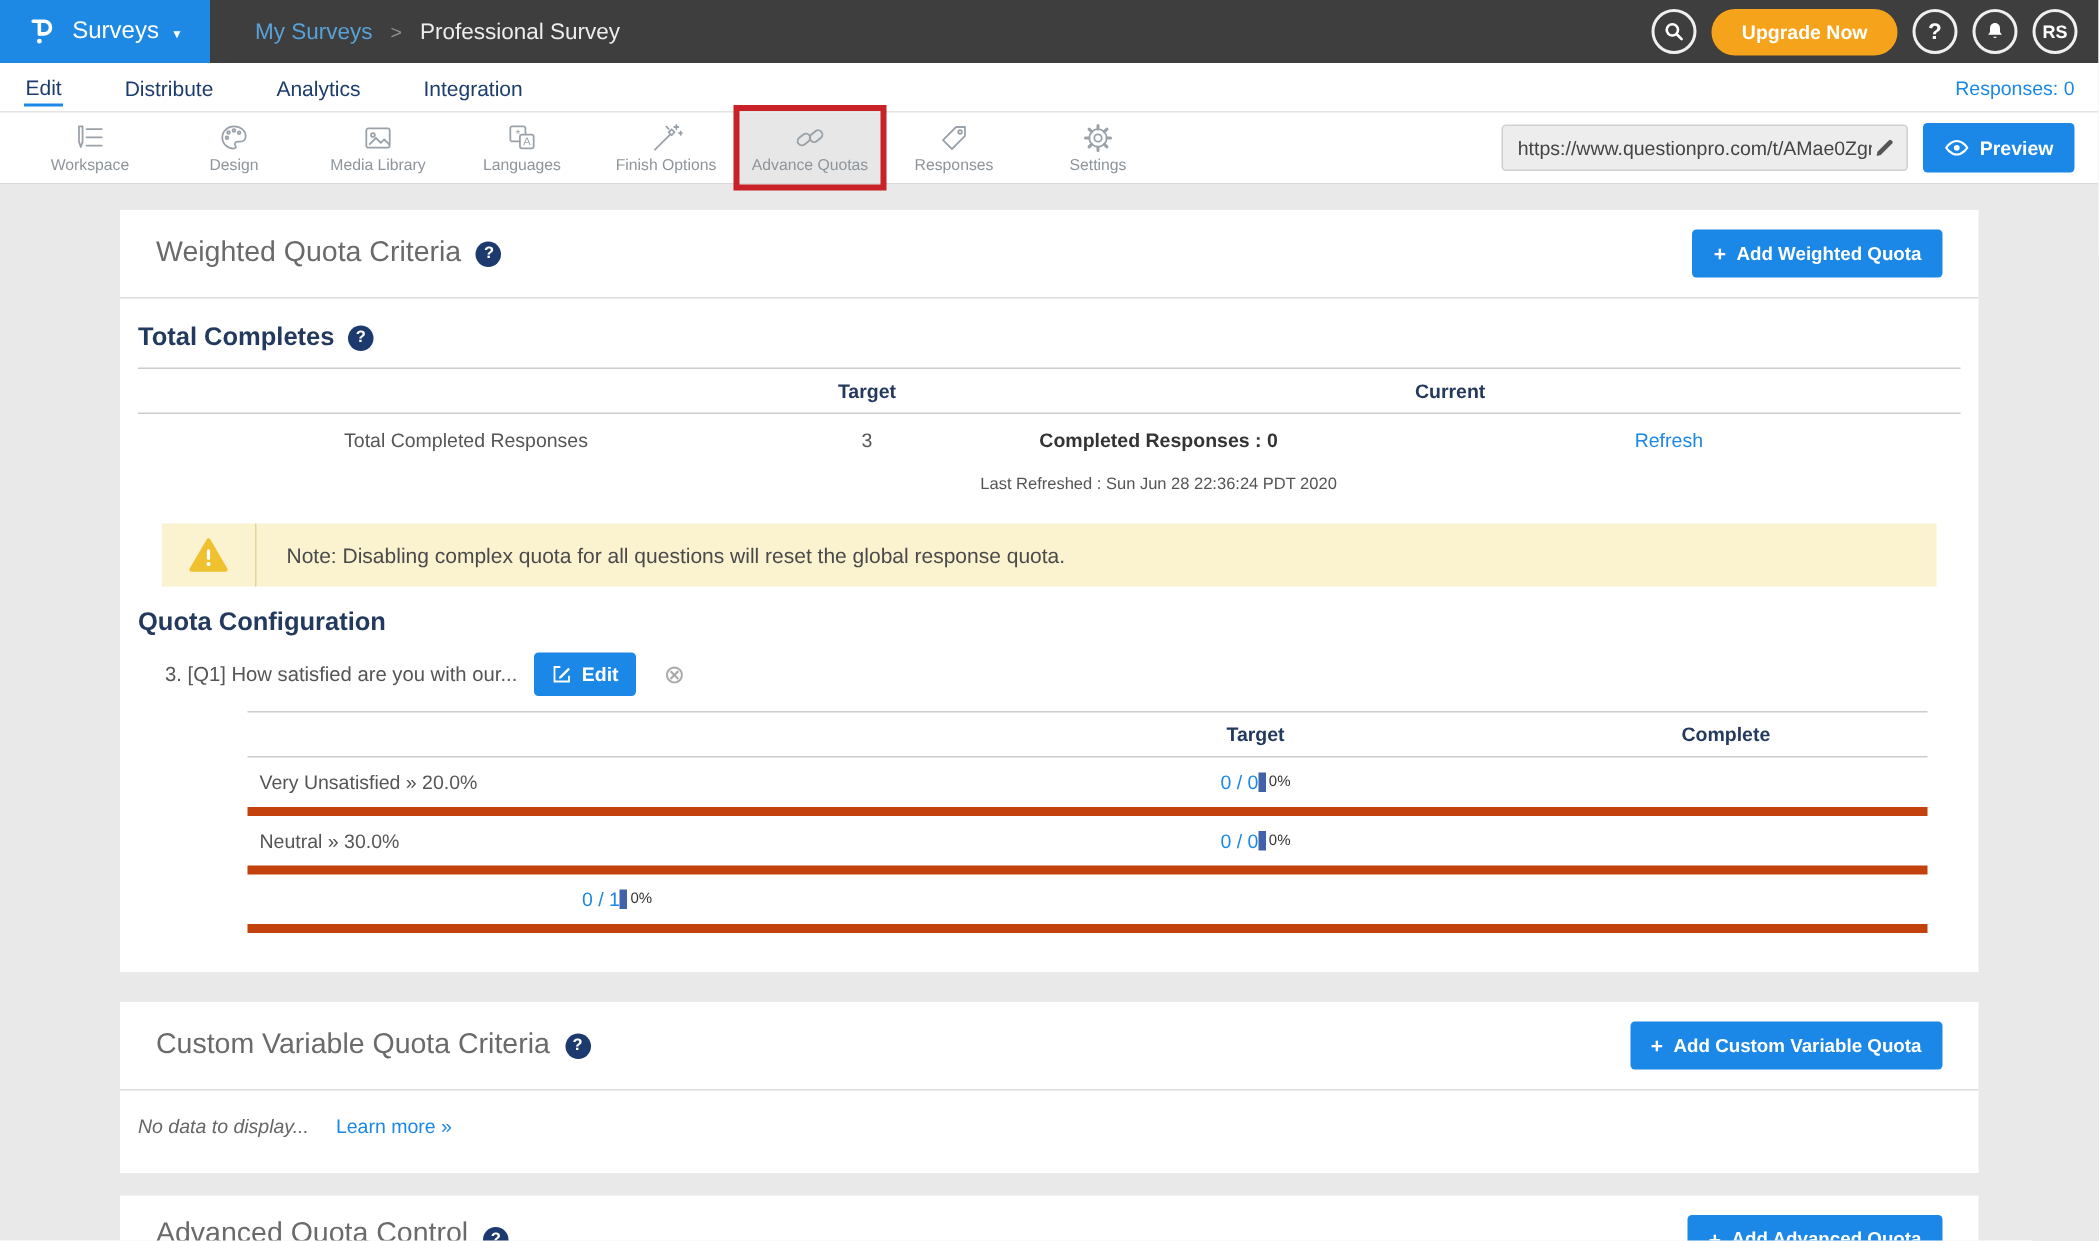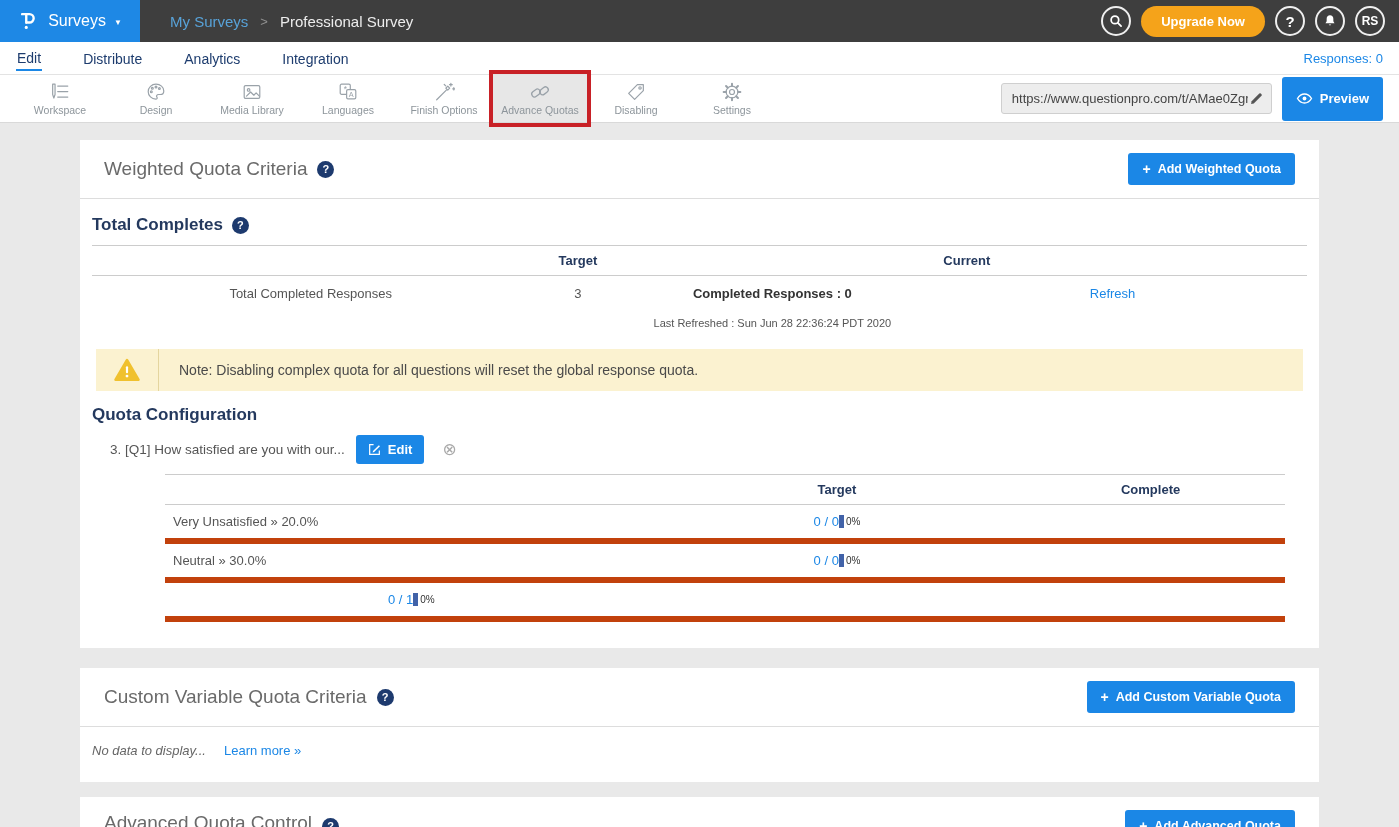"Preview" .preview-btn { height: 44px -> 33px }
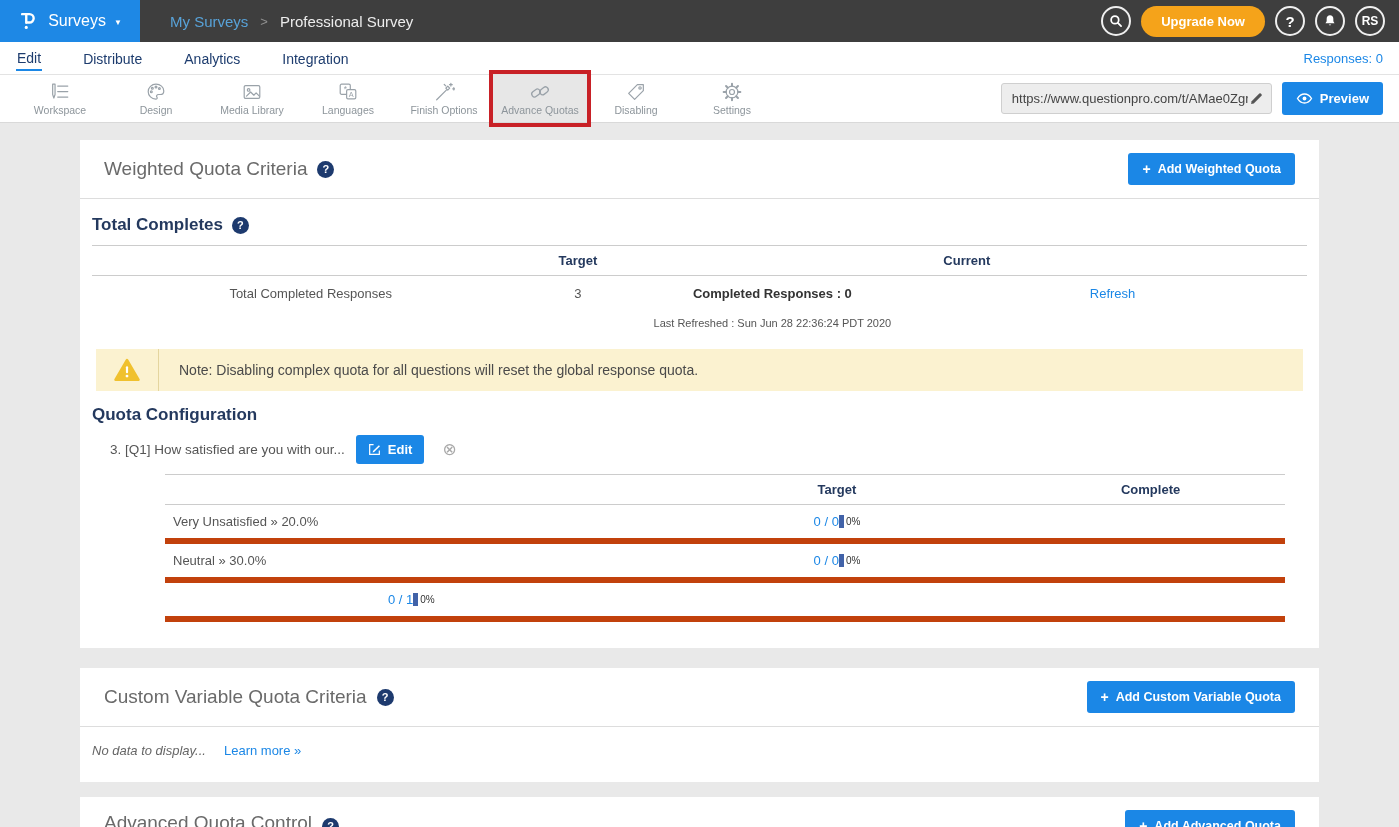"Disabling" span.tool-label { text: Disabling -> Responses }
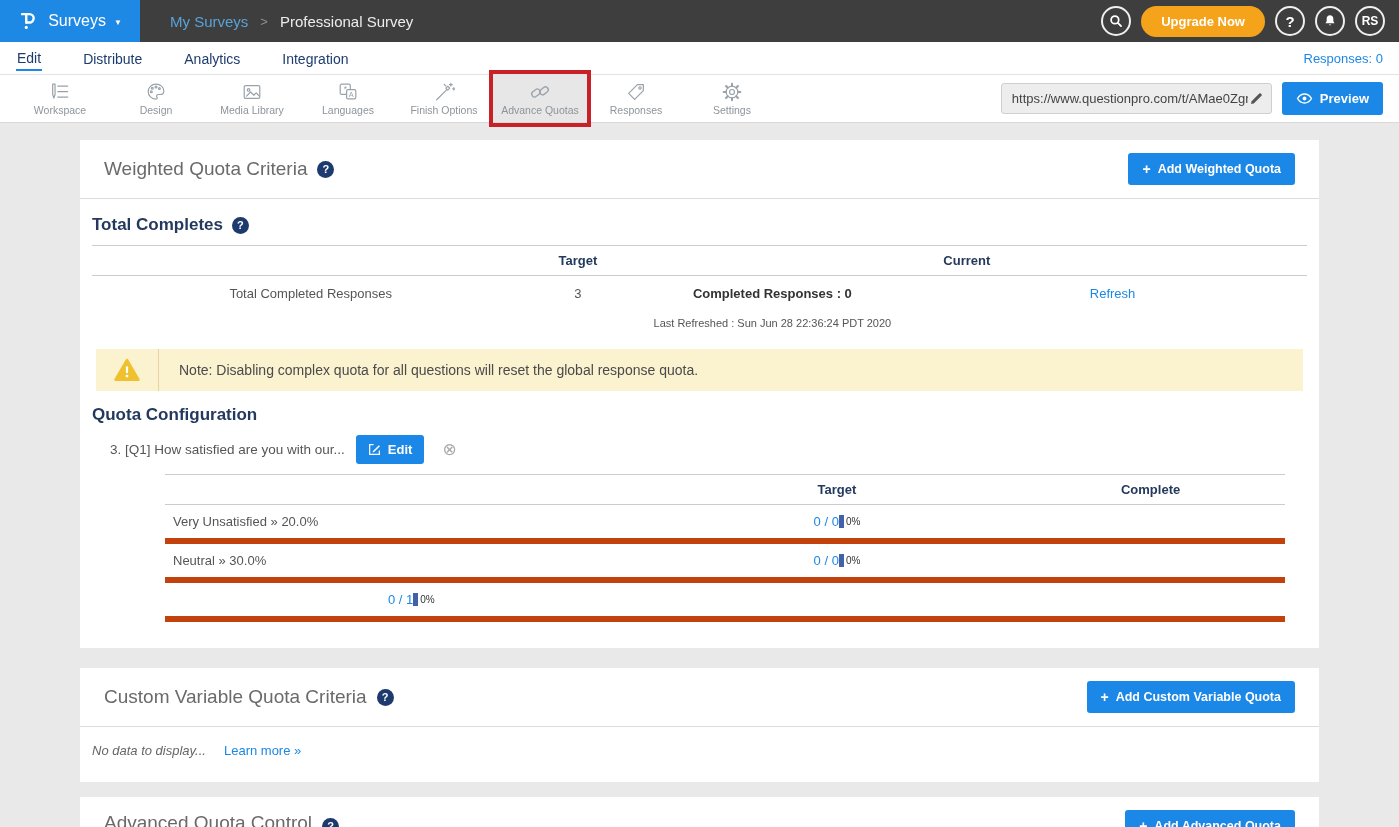"Note: Disabling complex quota for" .note-banner { margin: 14px 4px -> 14px 16px }
